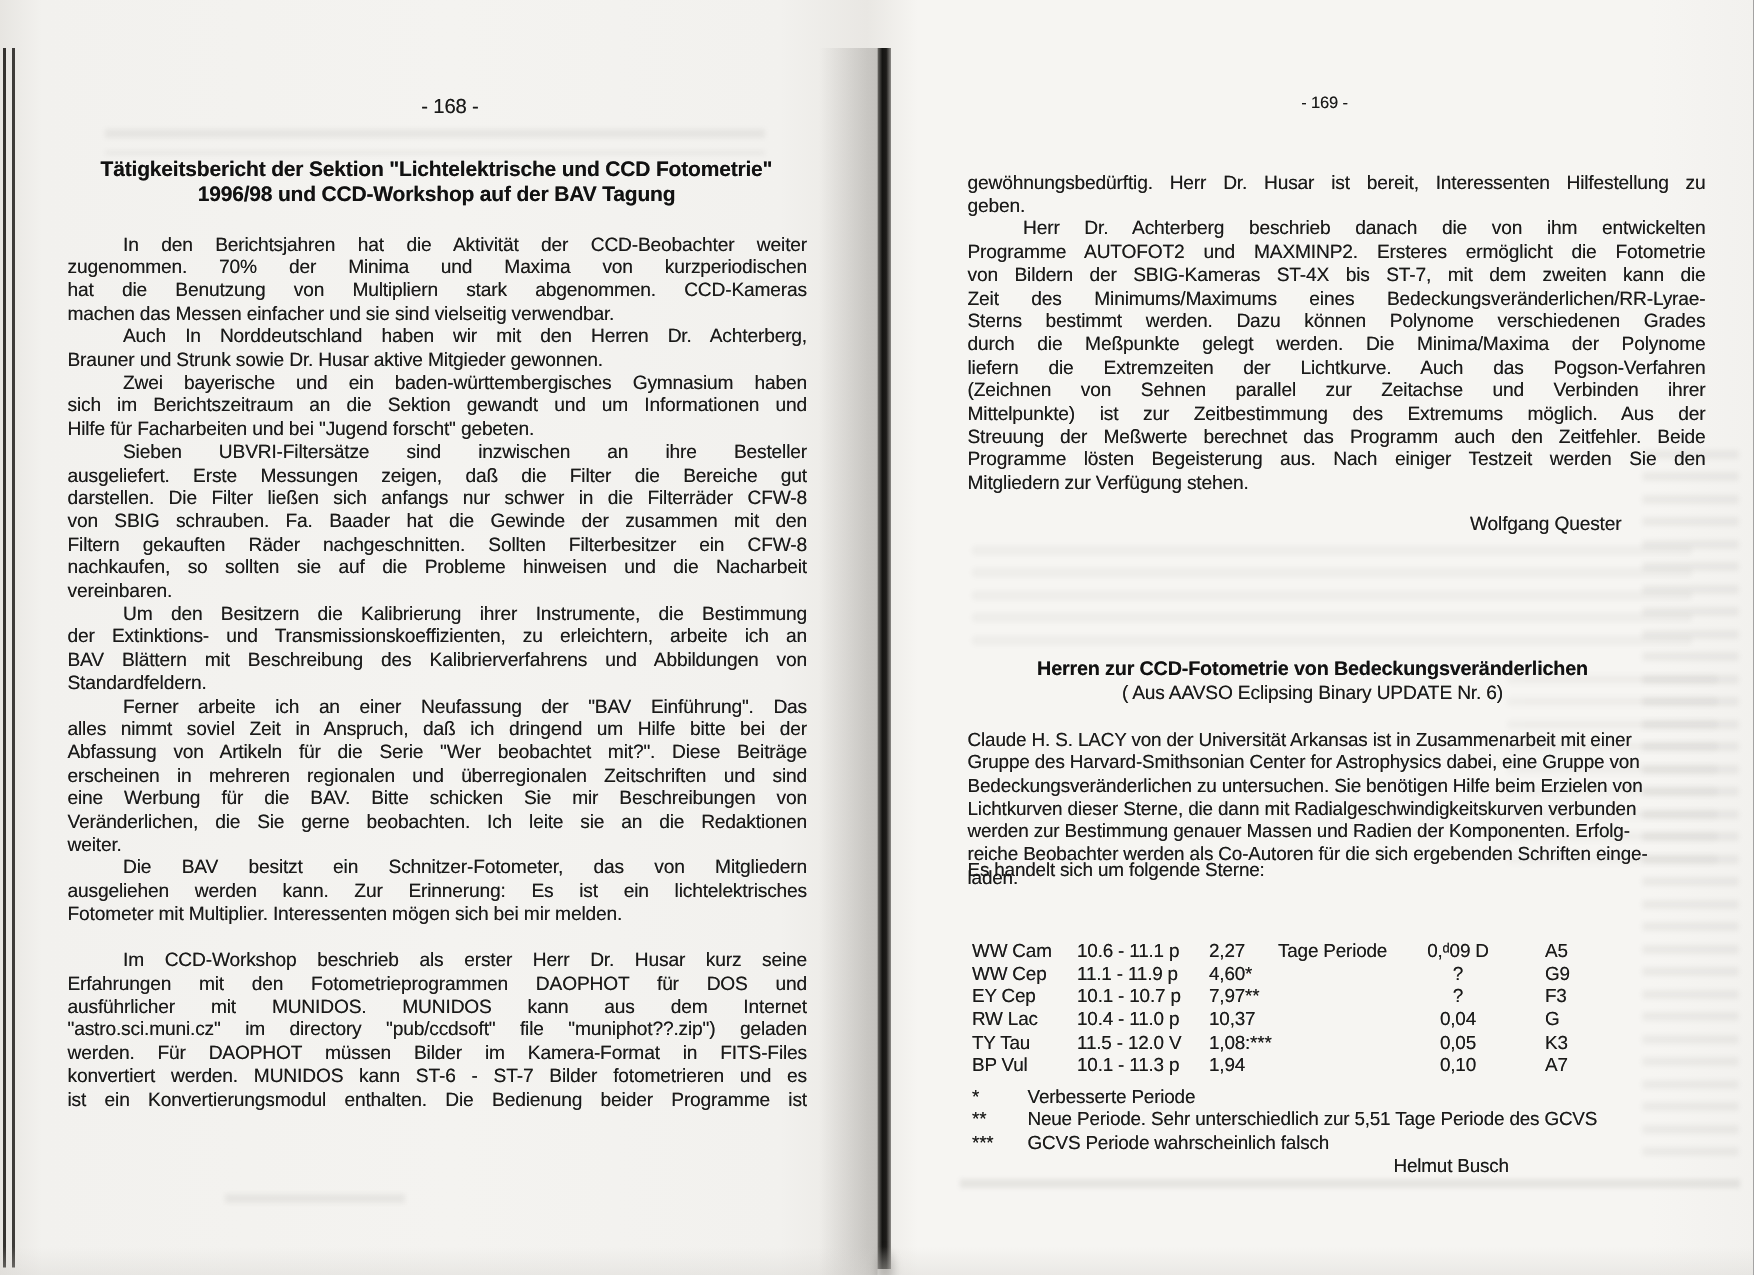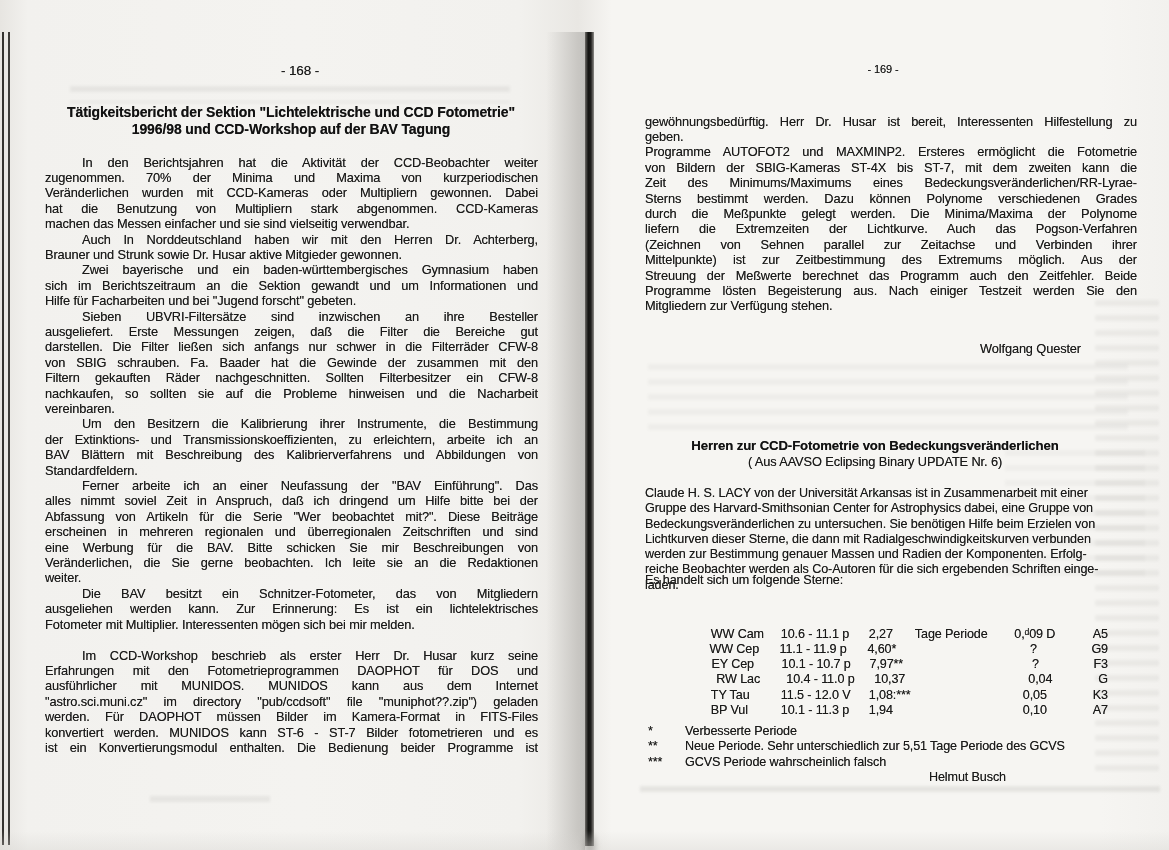"Herr Dr. Achterberg beschrieb danach" div.ln { html: none -> <div>Herr Dr. Achterberg beschrieb danach die von ihm entwickelten</div> }
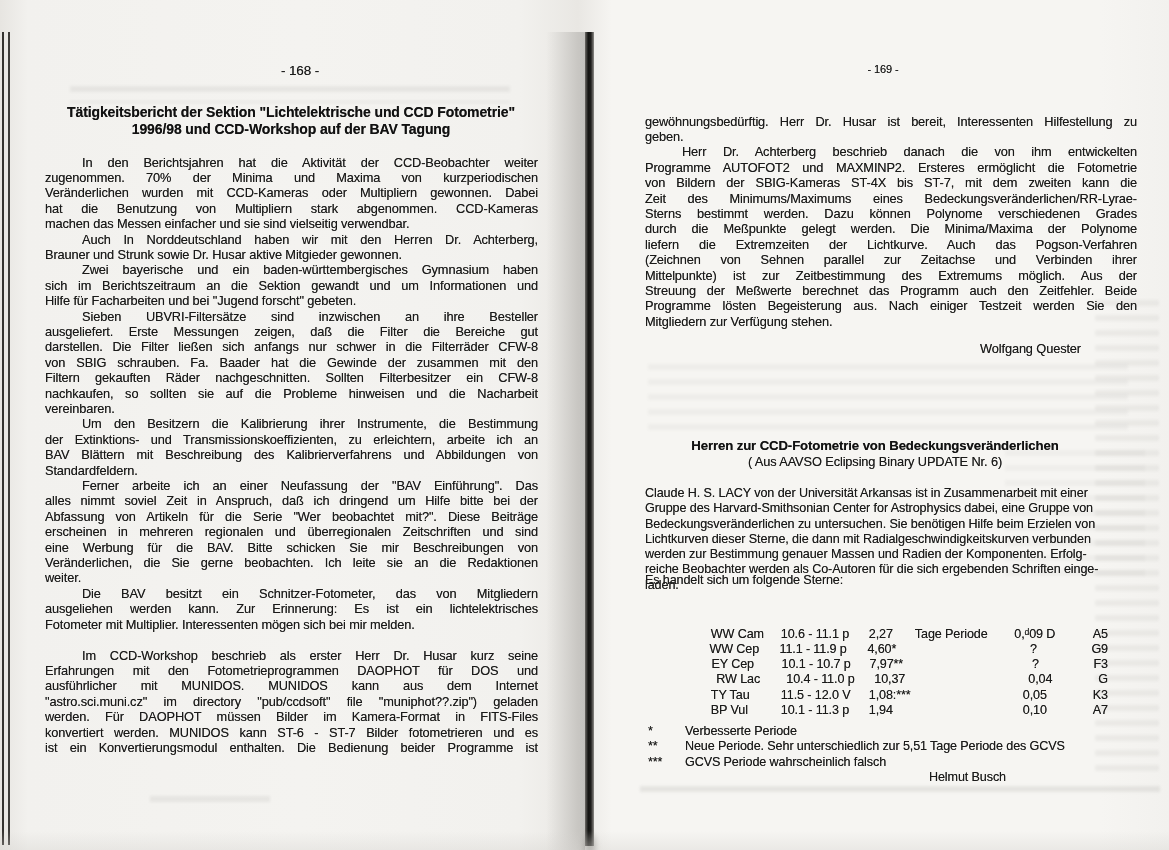"Veränderlichen wurden mit CCD-Kameras" div.ln { html: <div>Veränderlichen wurden mit CCD-Kameras oder Multipliern gewonnen. Dabei</div> -> none }
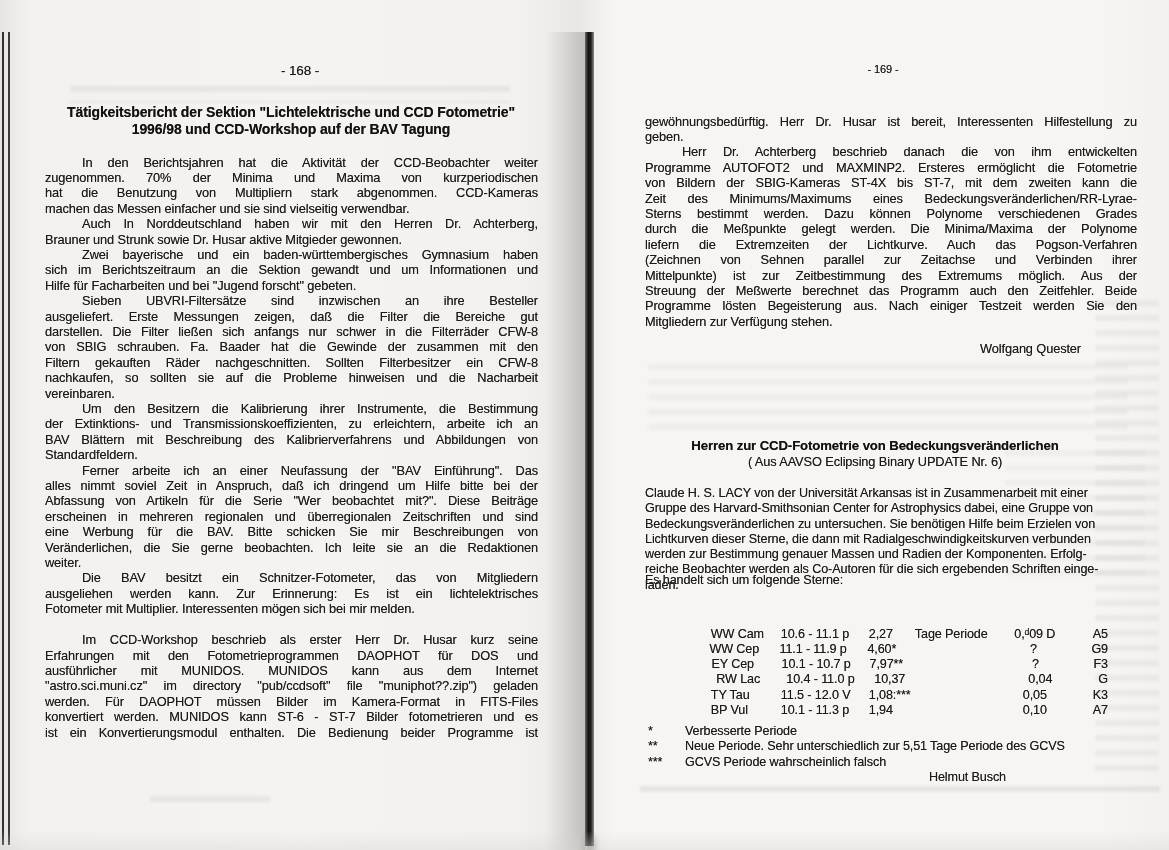"WW Cam" .trow { justify-content: flex-end -> none }
